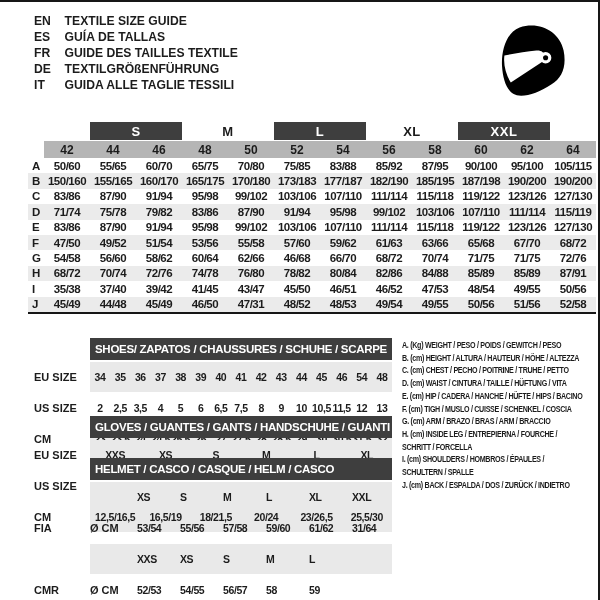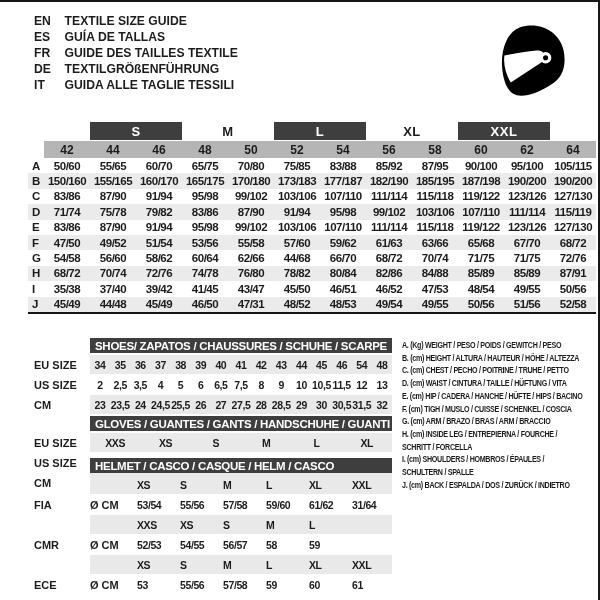"44/68" div.cell { text: 44/68 -> 46/68 }
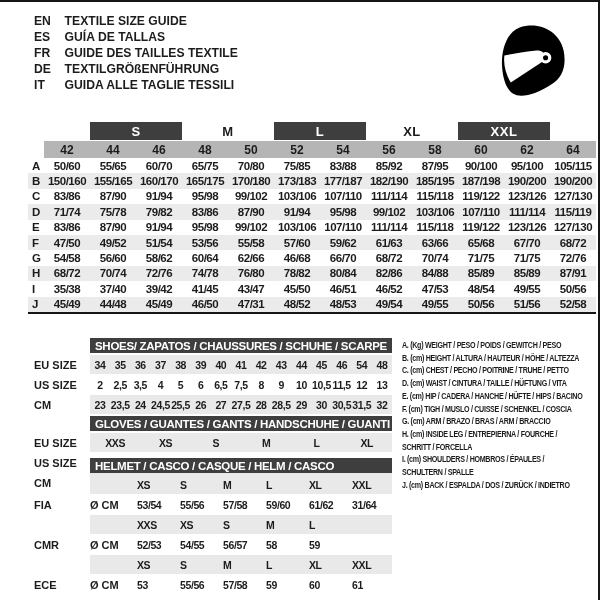"SHOES/ ZAPATOS / CHAUSSURES /" .bar { height: 15px -> 22px }
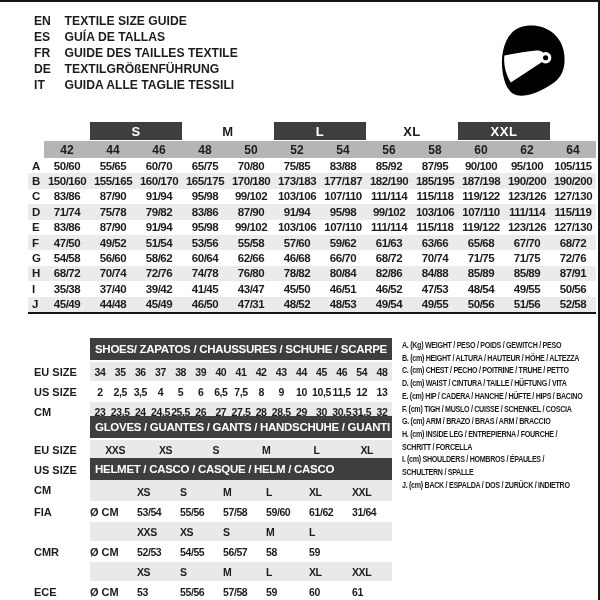"EU SIZE" .brow { height: 19px -> 30px }
